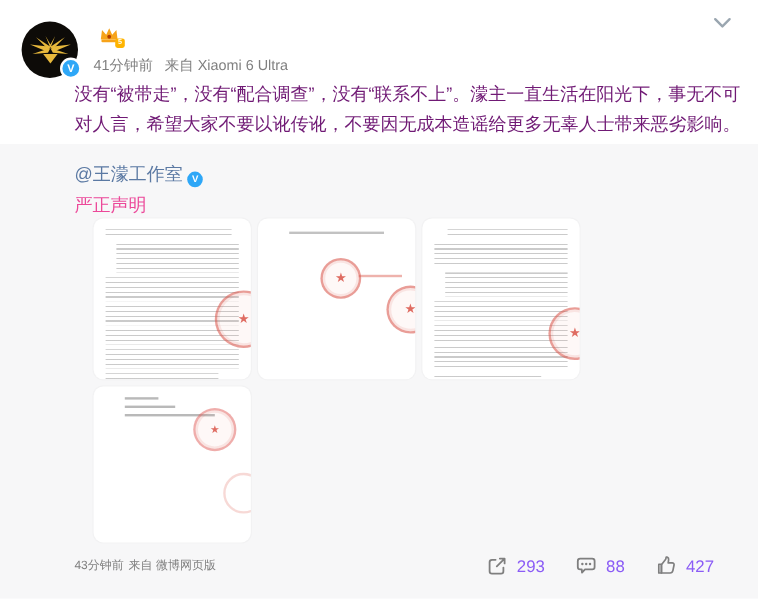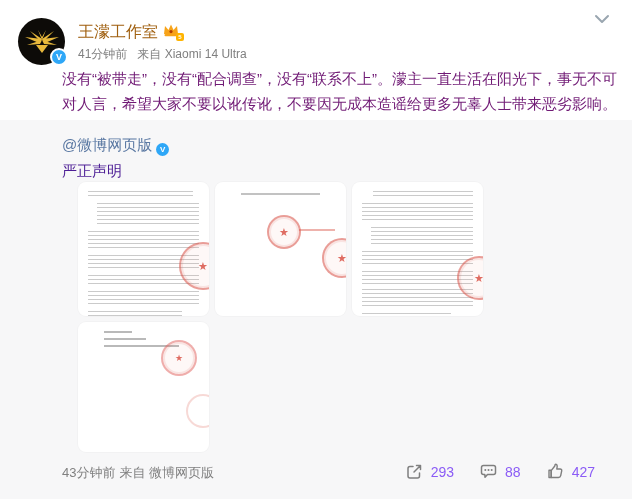"王濛工作室" span { html: <span>王濛工作室</span> -> none }
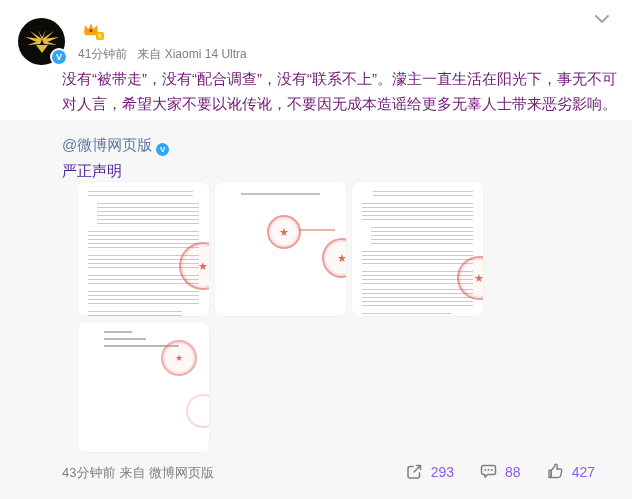"来自 Xiaomi 14 Ultra" span.src { text: 14 -> 6 }
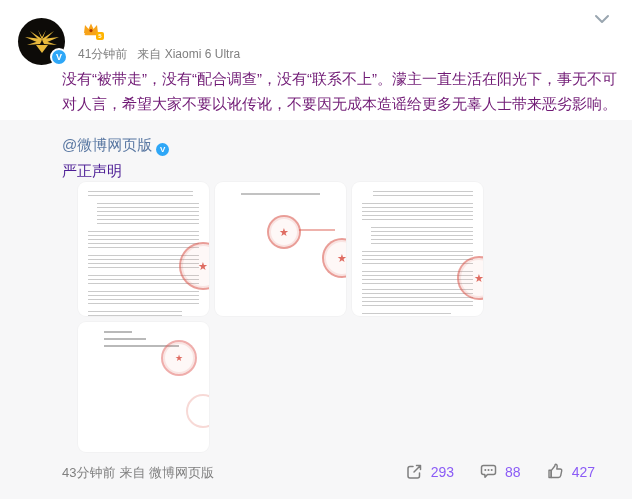"@微博网页版" span { text: @微博网页版 -> @王濛工作室 }
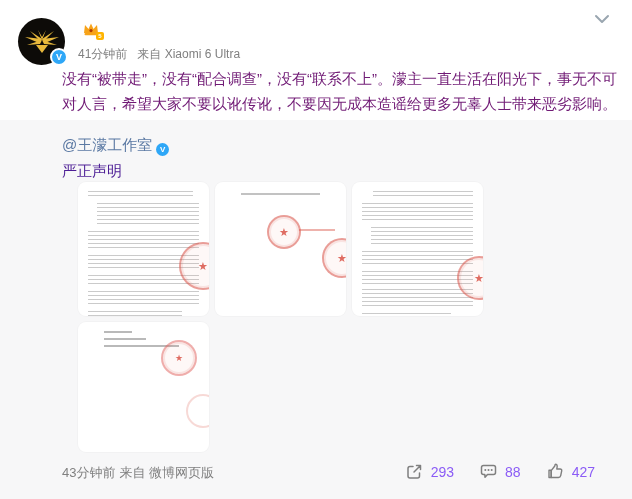"严正声明" .quote-text { color: #4c1d95 -> #ec4899 }
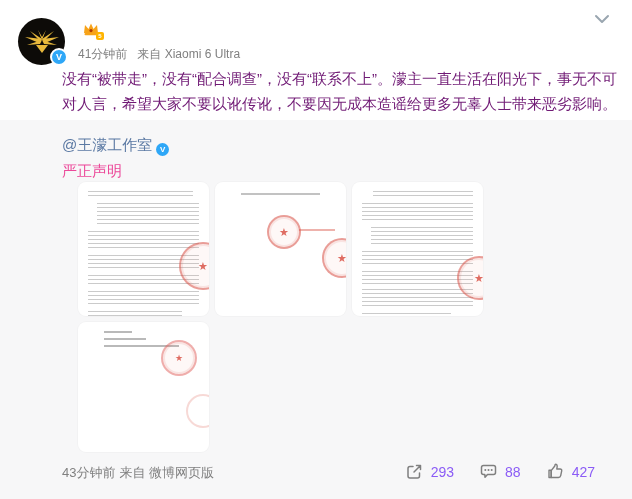"43分钟前 来自 微博网页版" .quote-meta { font-size: 13px -> 10px }
